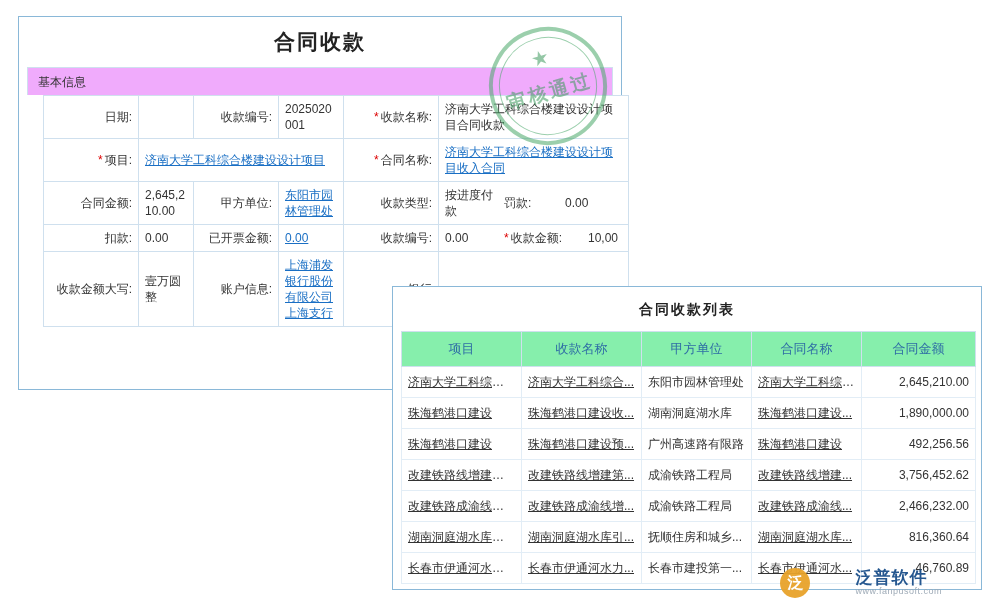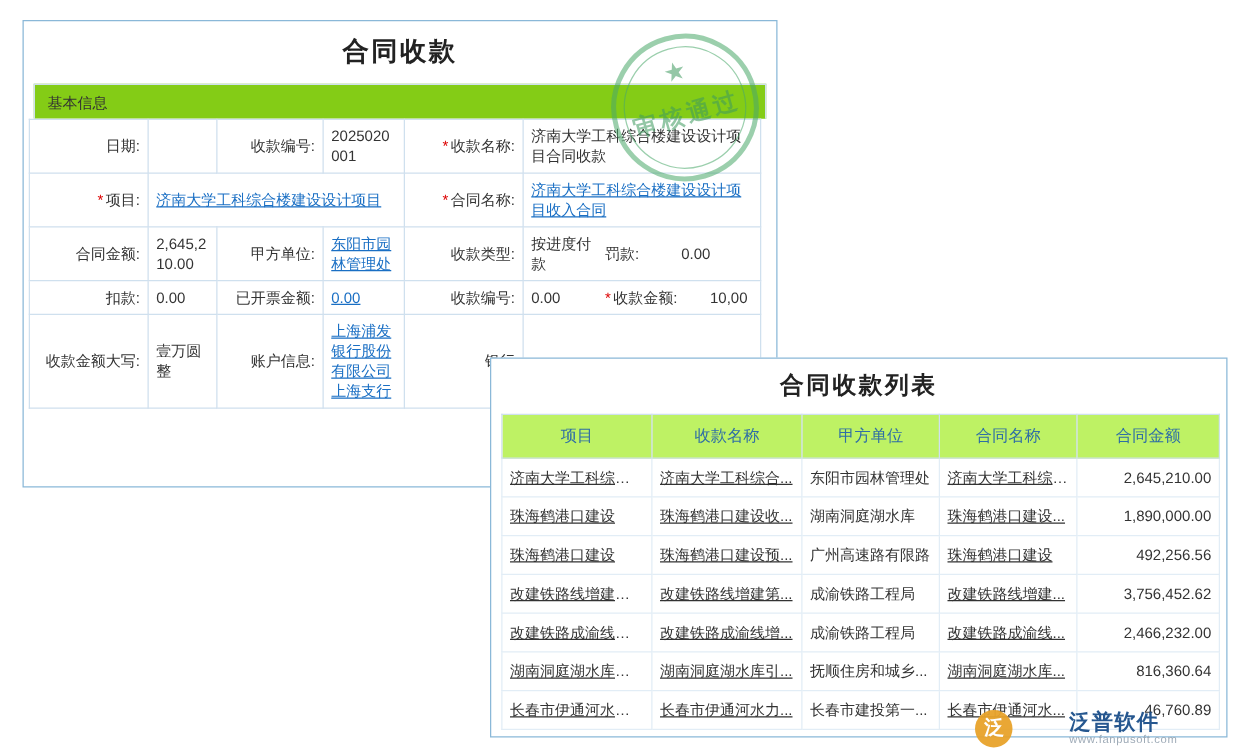"基本信息" .section-bar { background: #84cc16 -> #f0abfc }
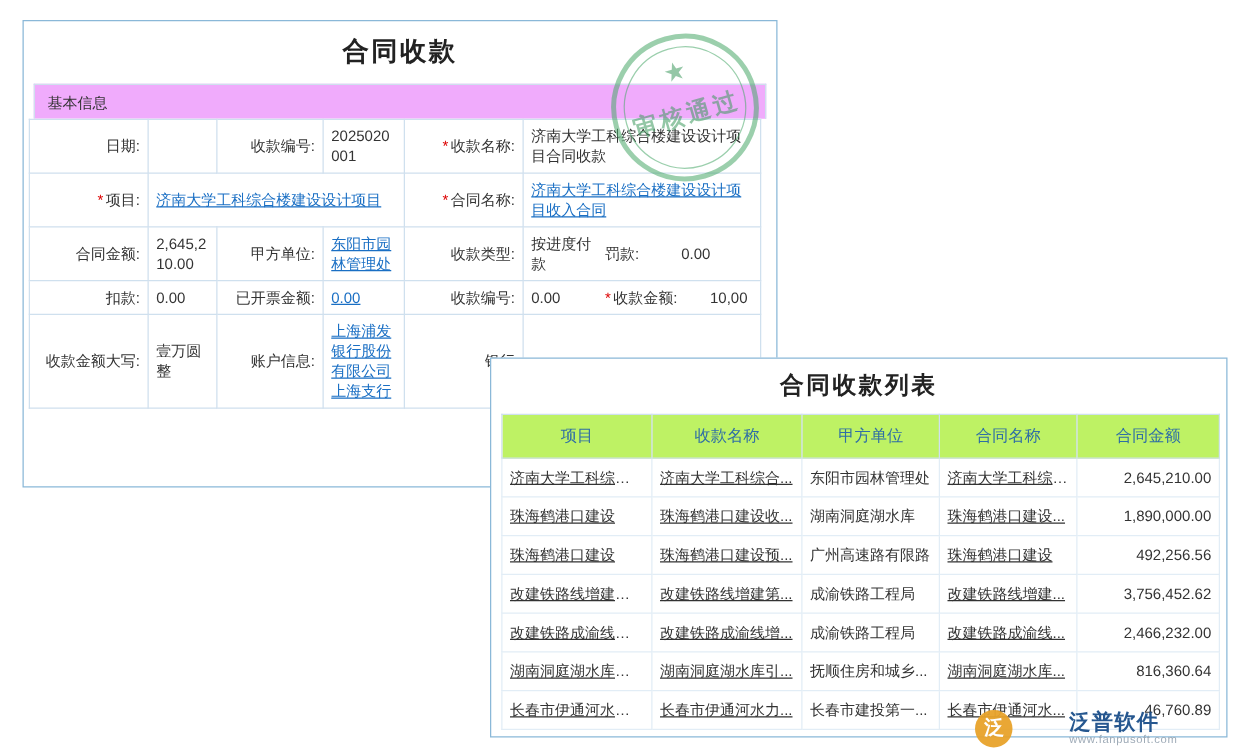"日期:" table.form-table { margin: 0 4px -> 0 24px }
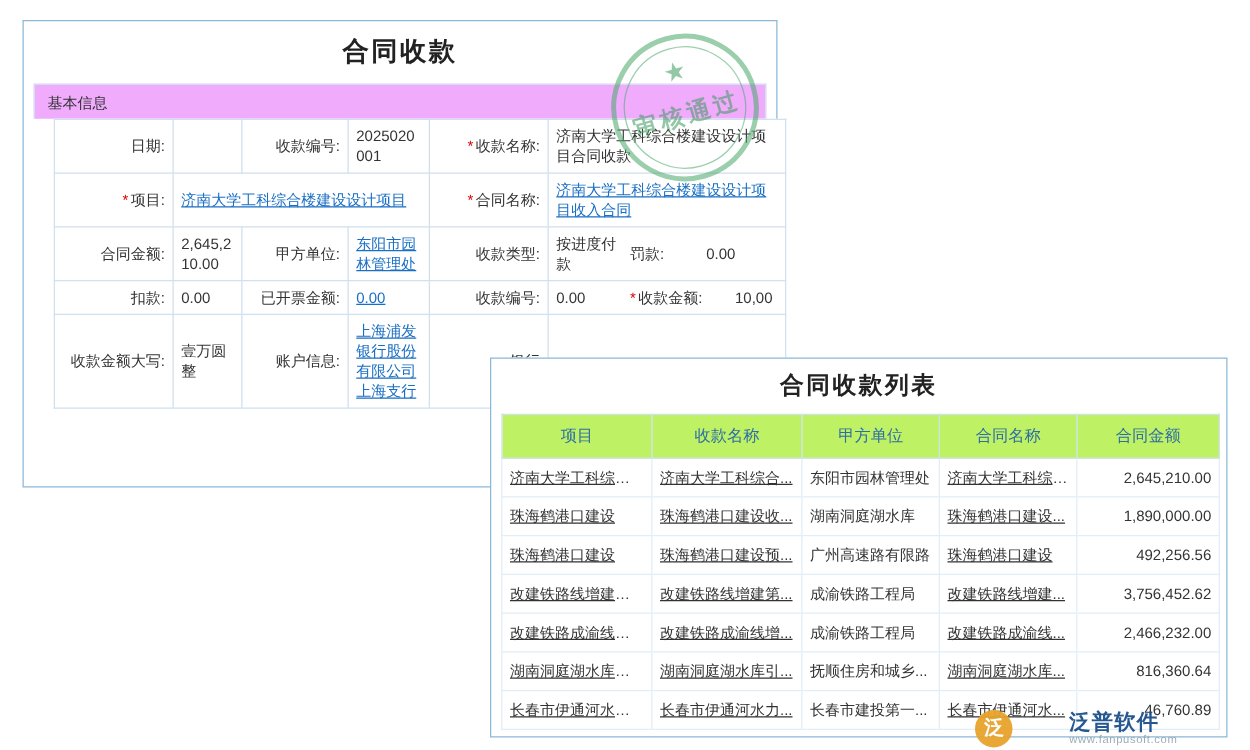"合同收款列表" .list-title { font-size: 19px -> 14px }
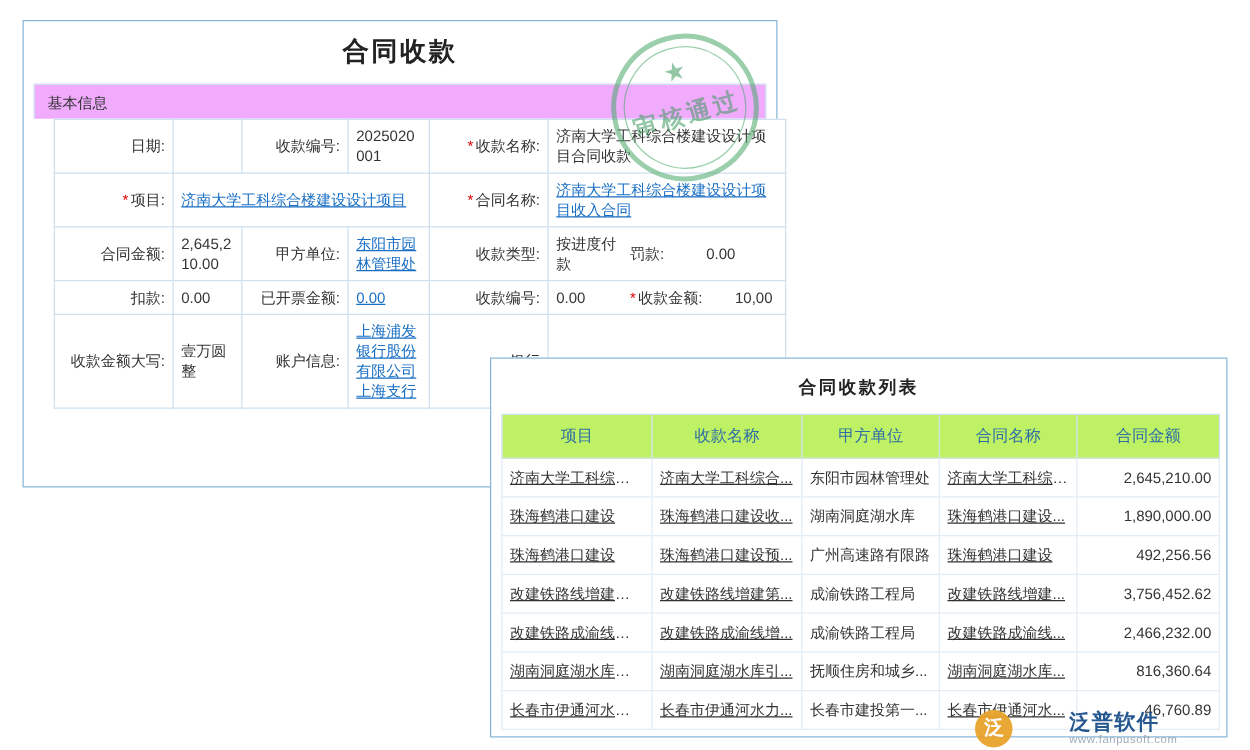"项目" table.list-table th { background: #bef264 -> #86efac }
